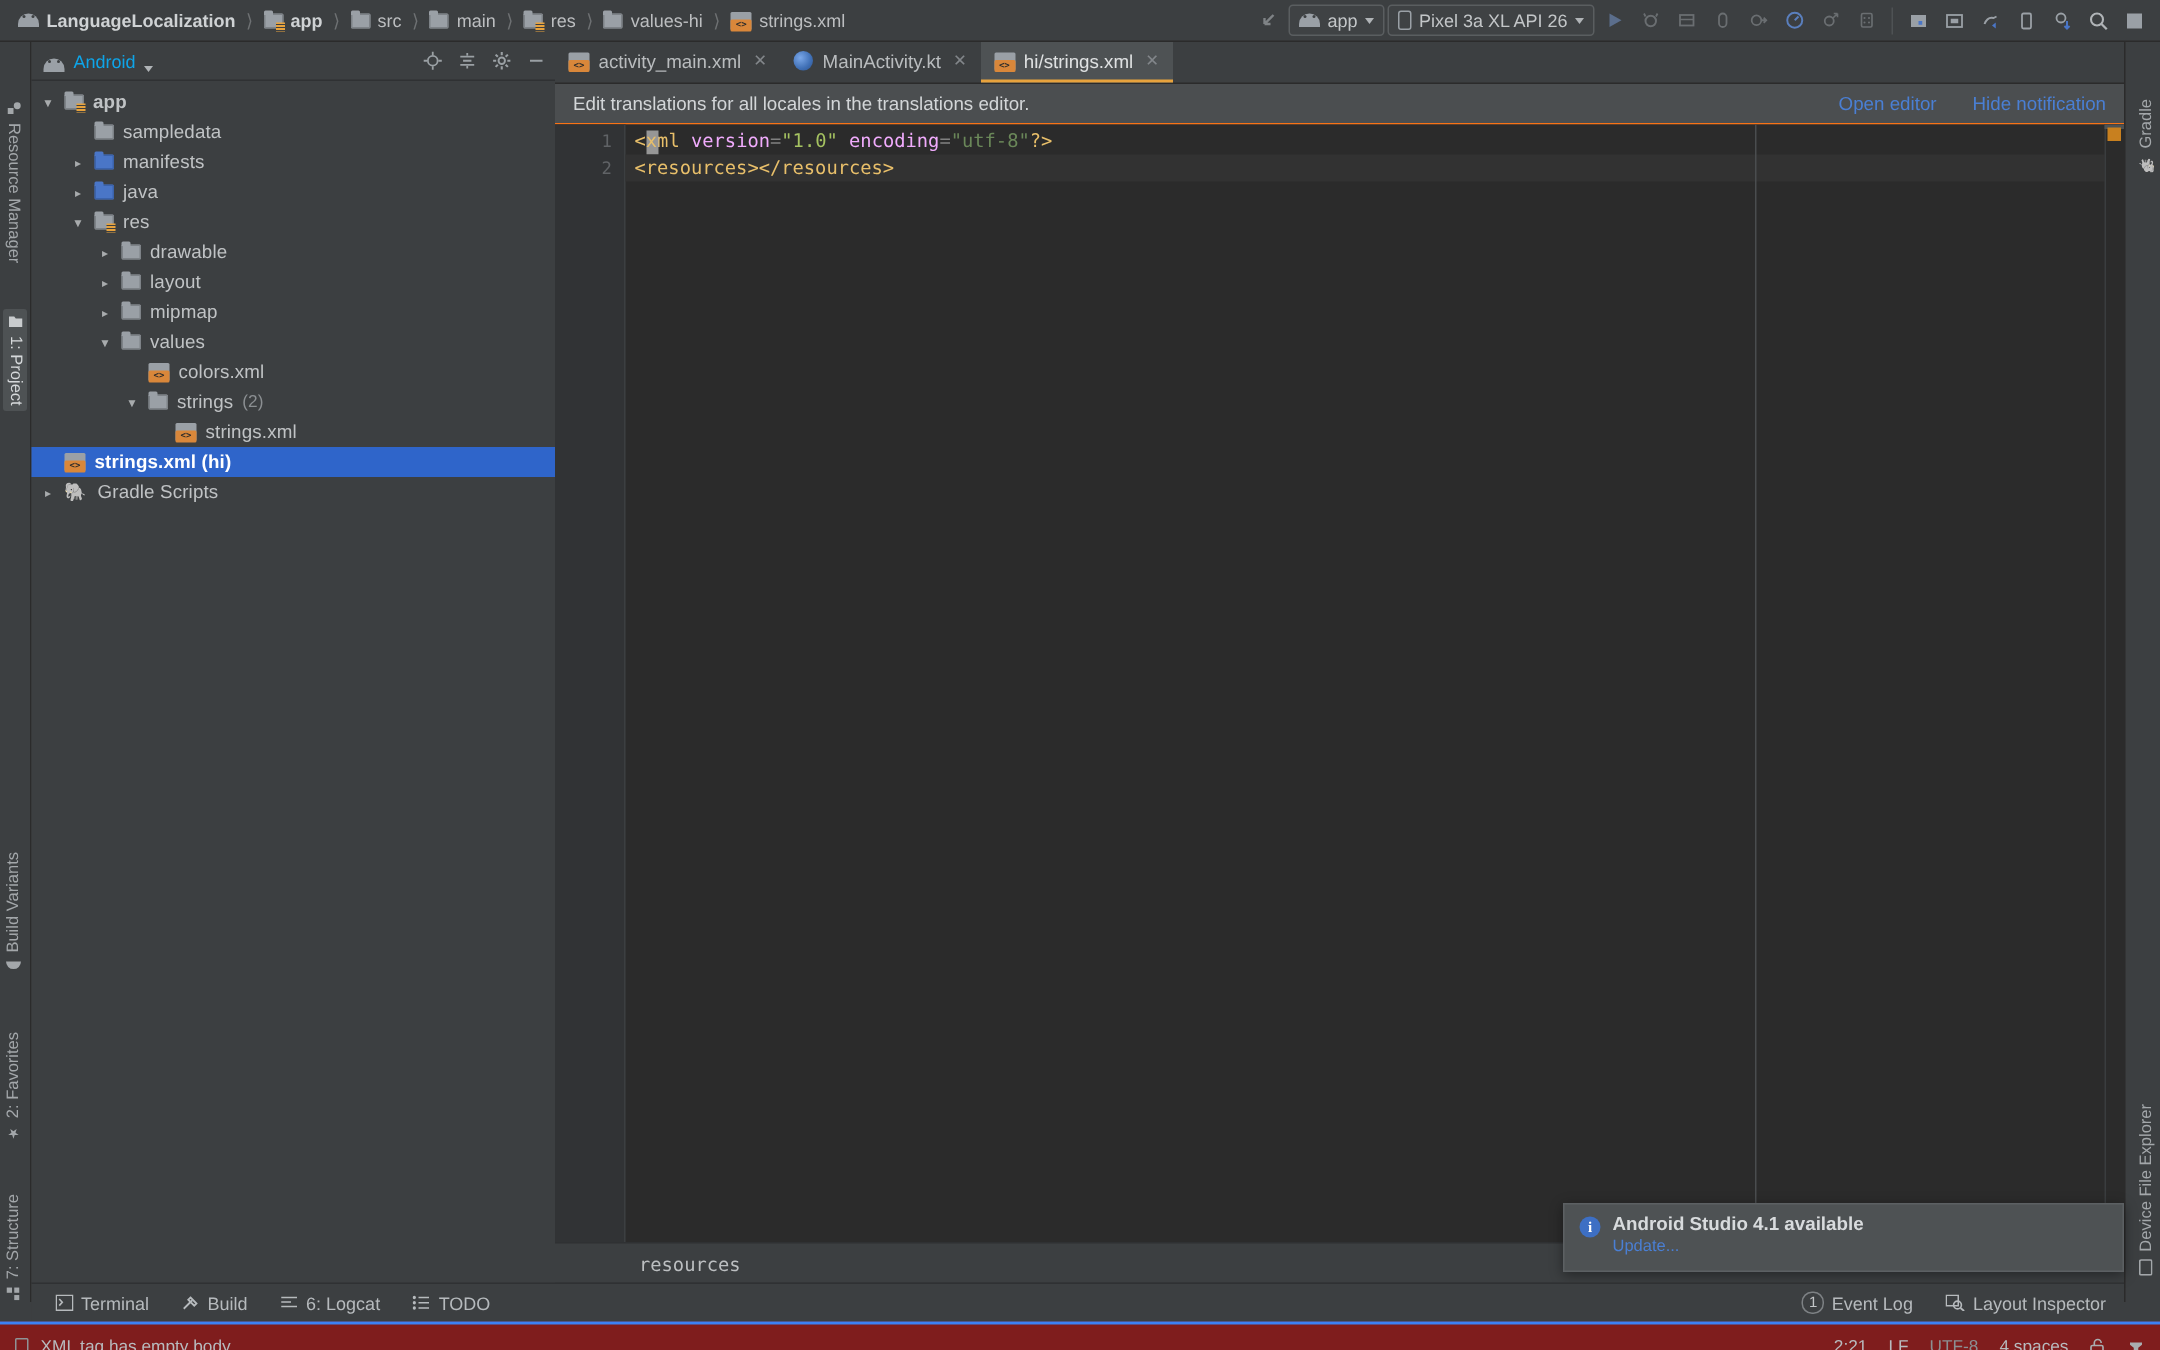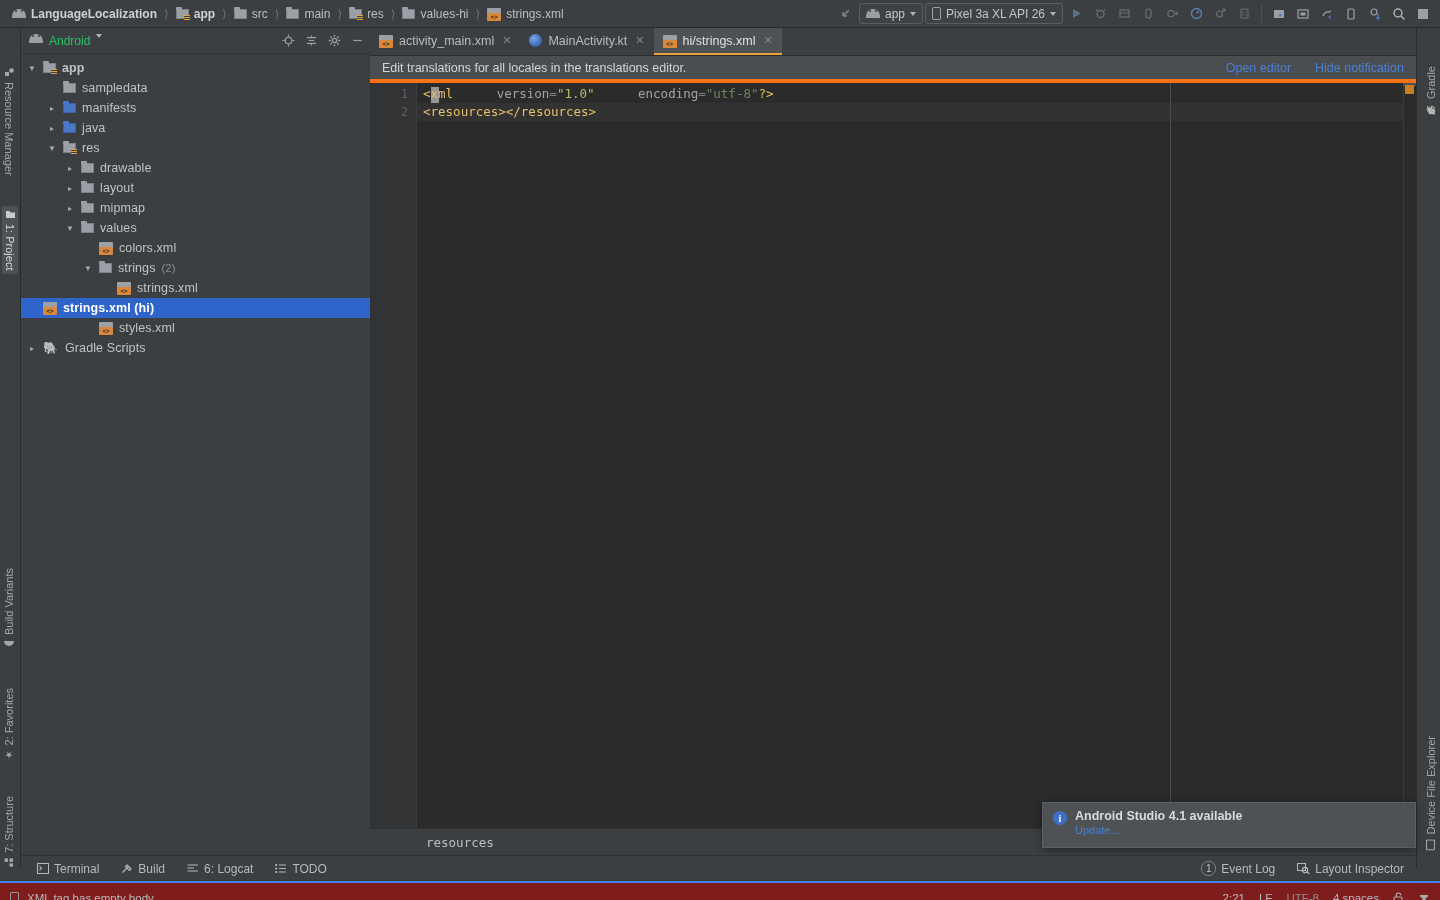"Android" .pp-title { align-items: flex-start -> flex-end; color: #22c55e -> #0ea5e9 }
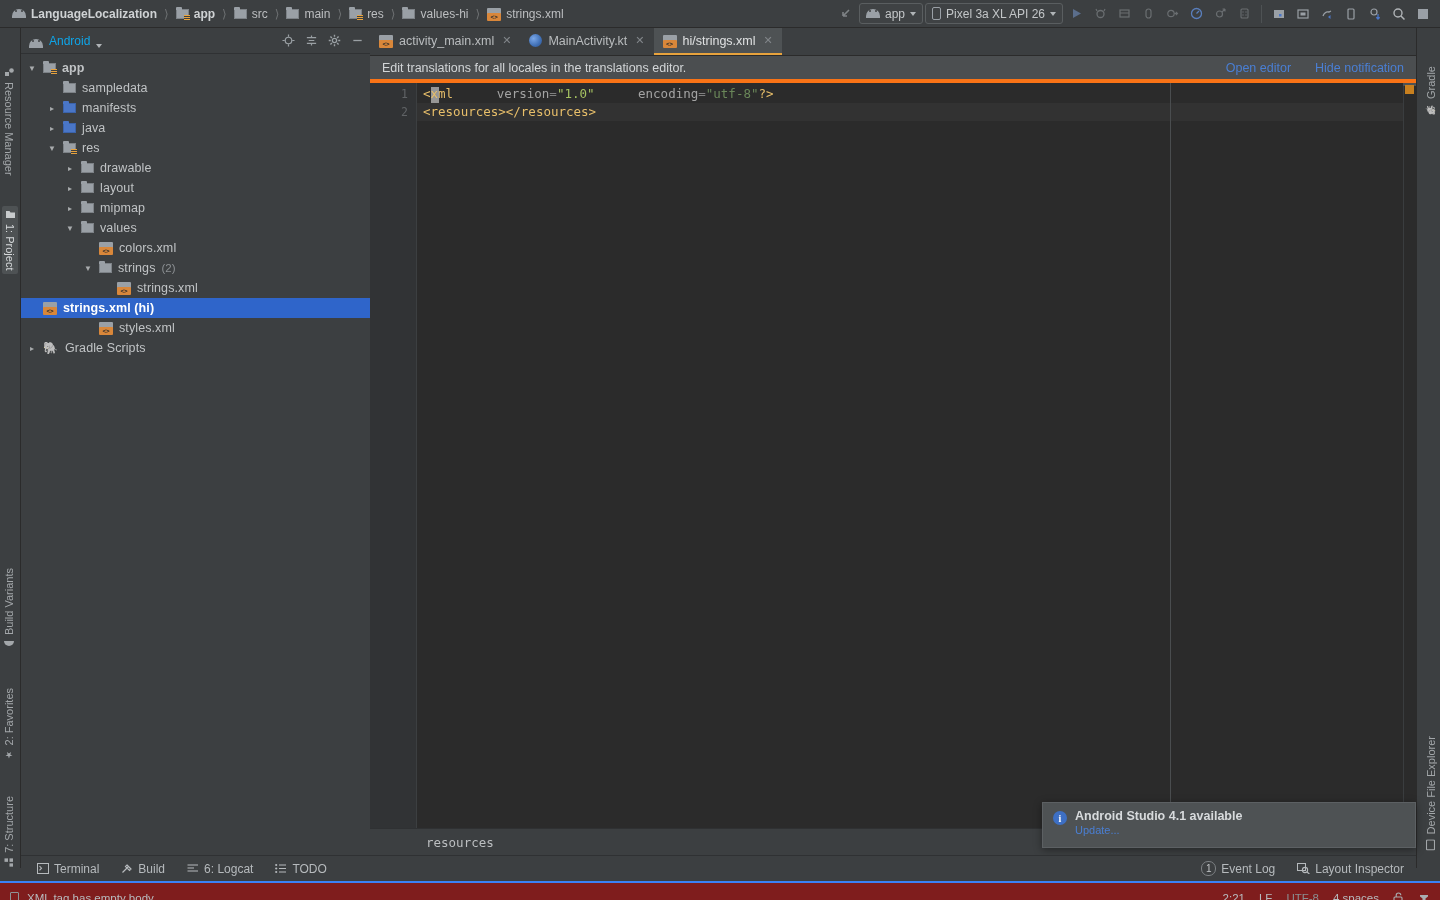"Edit translations for all locales" .notif { border-bottom: 4px solid #f97316 -> 1px solid #f97316 }
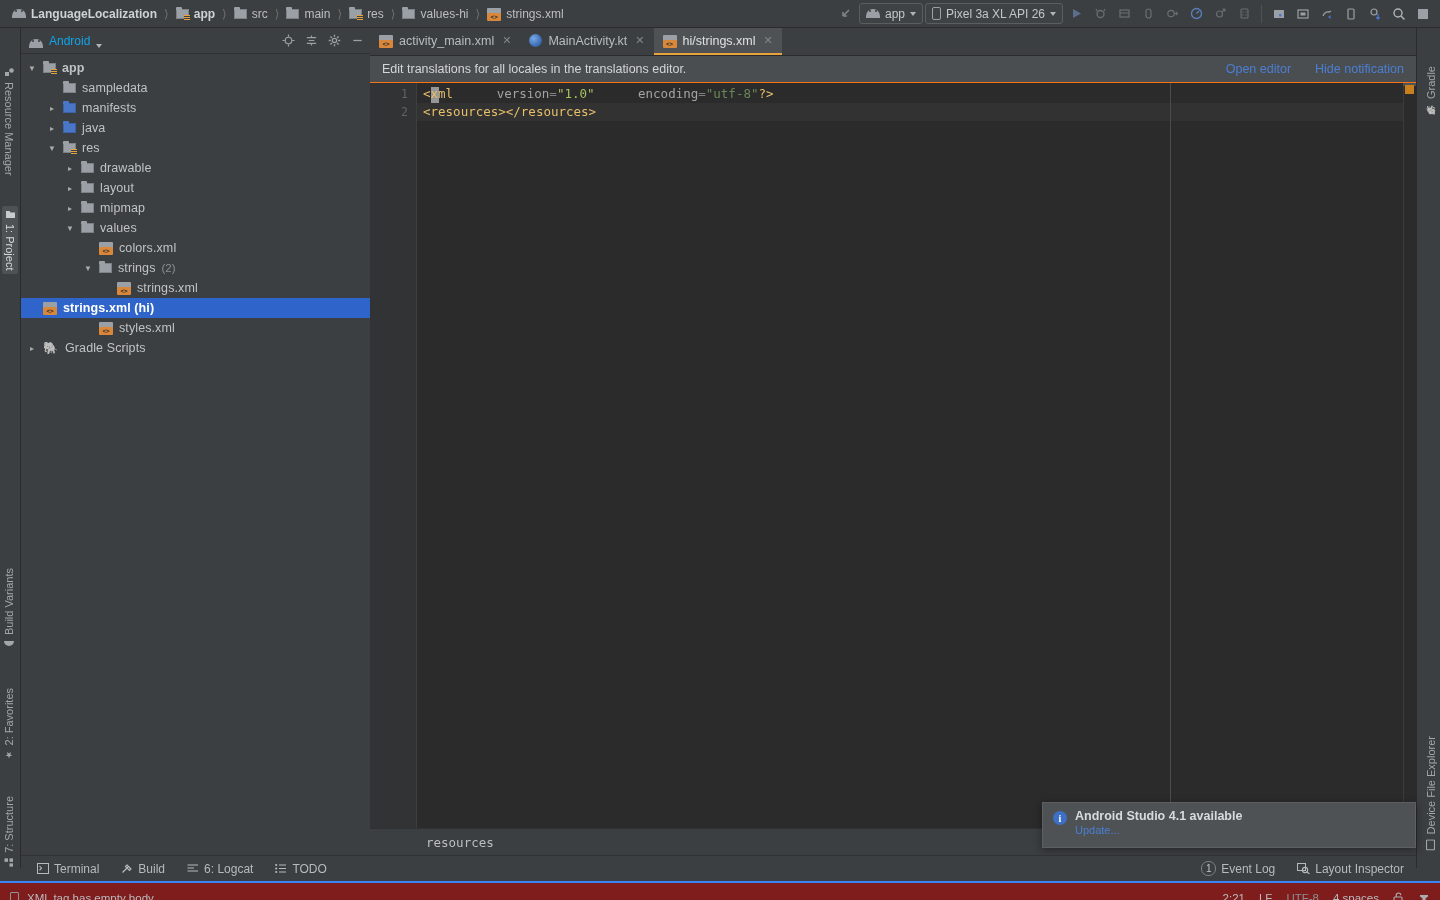"version" .tok-attr { color: #a3a3a3 -> #f0abfc; margin-left: 36px -> none }
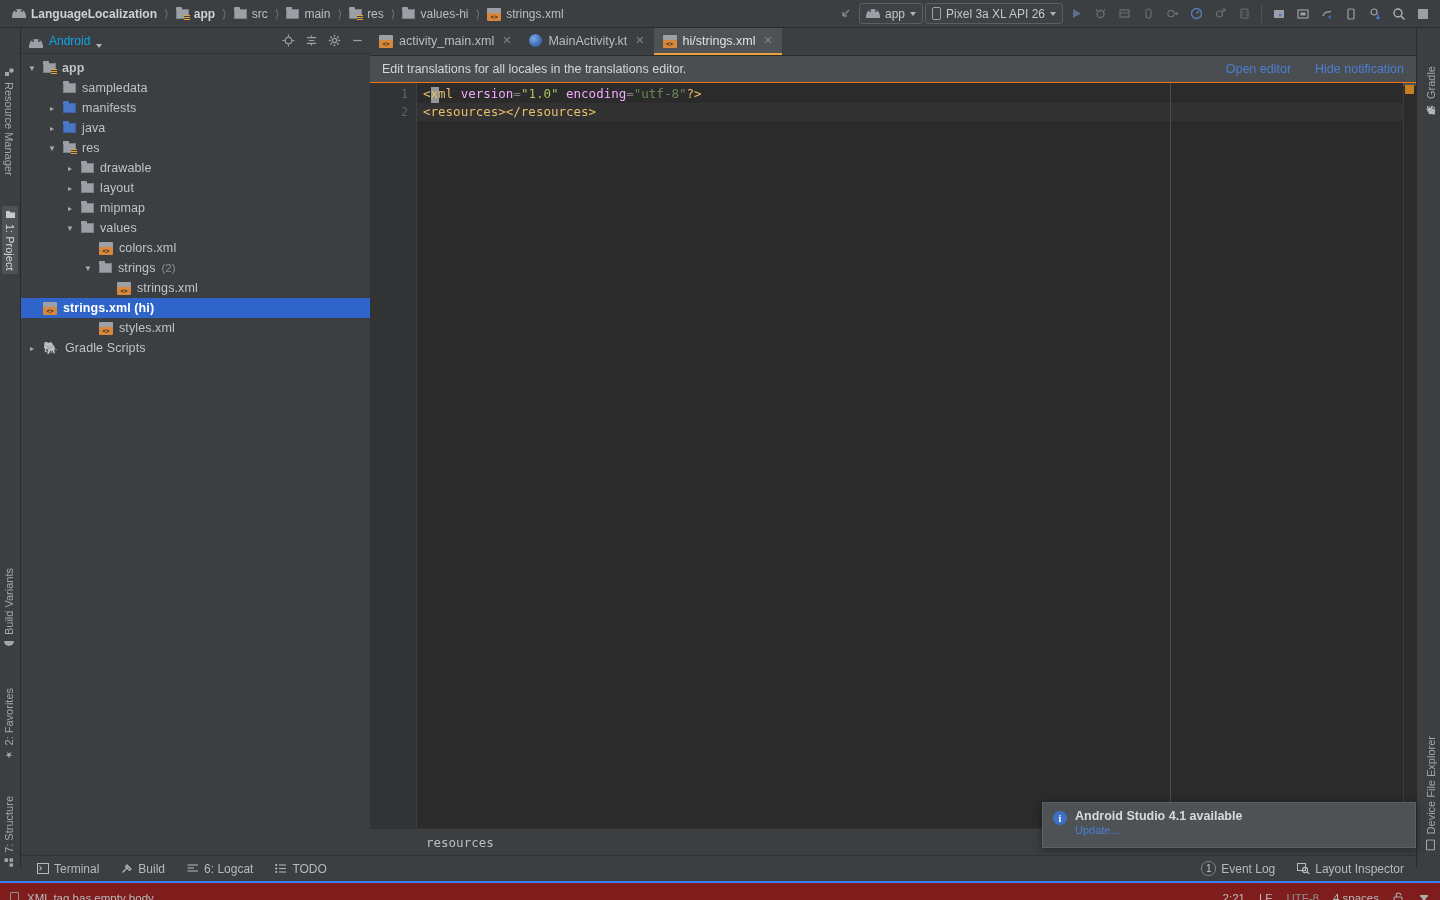"styles.xml" div.row { html: <div> <span>▸</span> <span></span> <span>styles.xml</span> </div> -> none }
